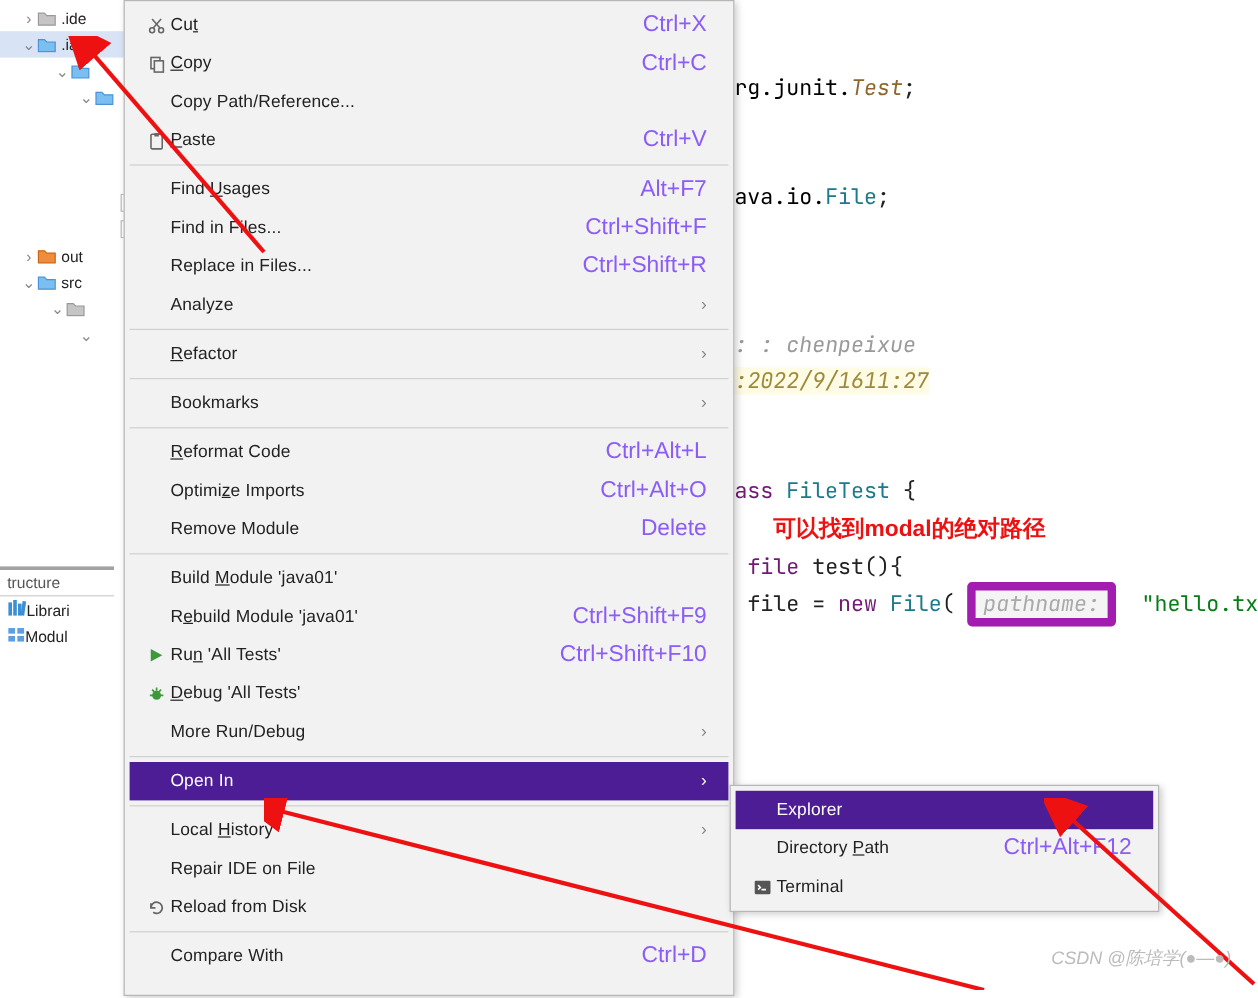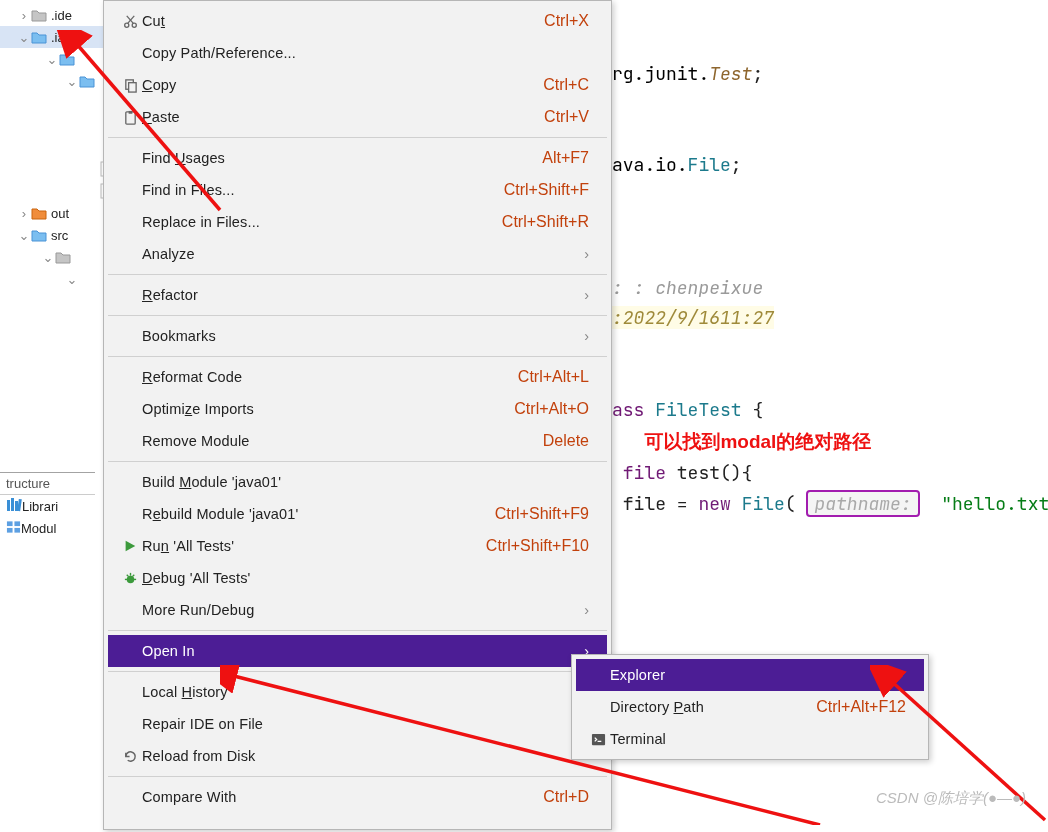"Ctrl+X" .menu .item .hint { color: #c2410c -> #8b5cf6; font-size: 16px -> 19px }
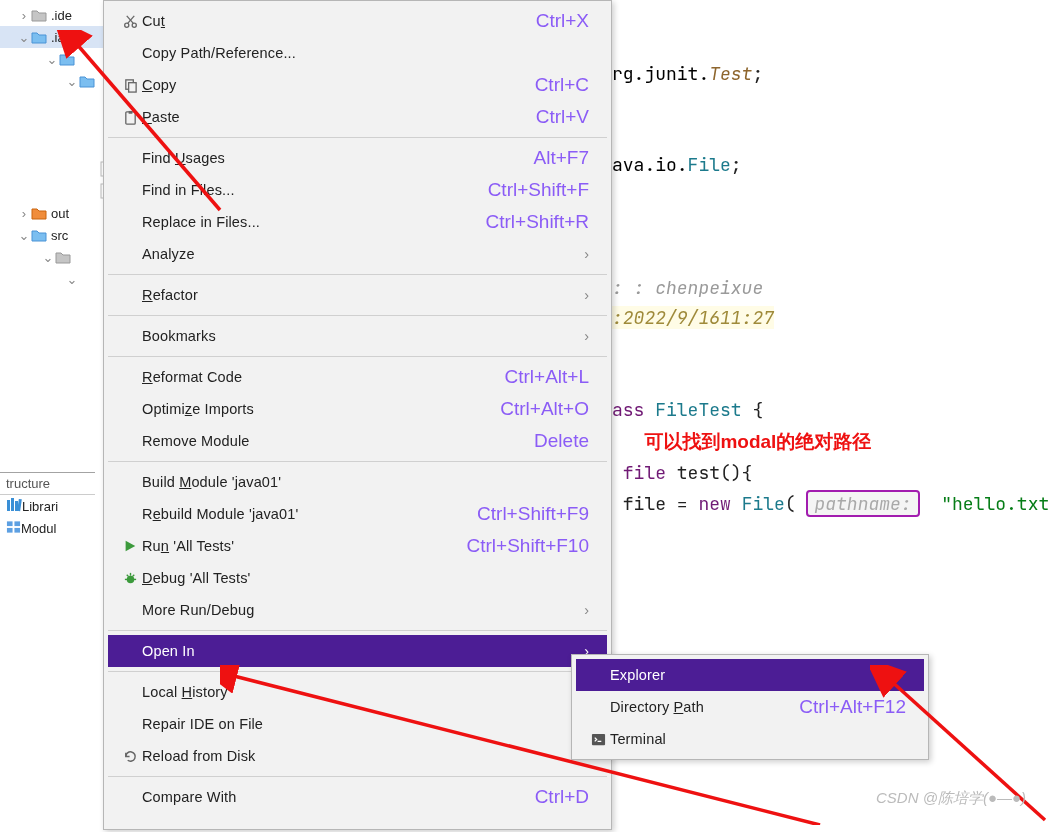"Copy Path/Reference..." div.item { order: before "Copy" -> after "Copy" }
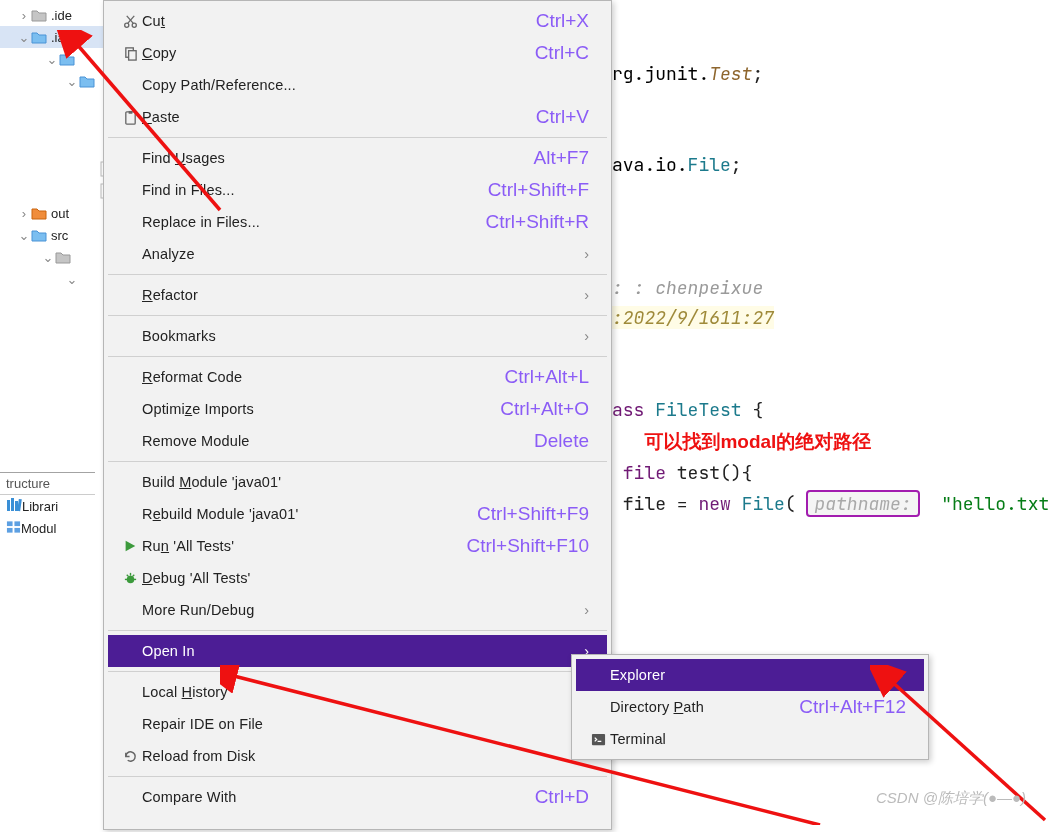"tructure" .structure-panel .hd { border-top: 1px solid #a3a3a3 -> 3px solid #a3a3a3 }
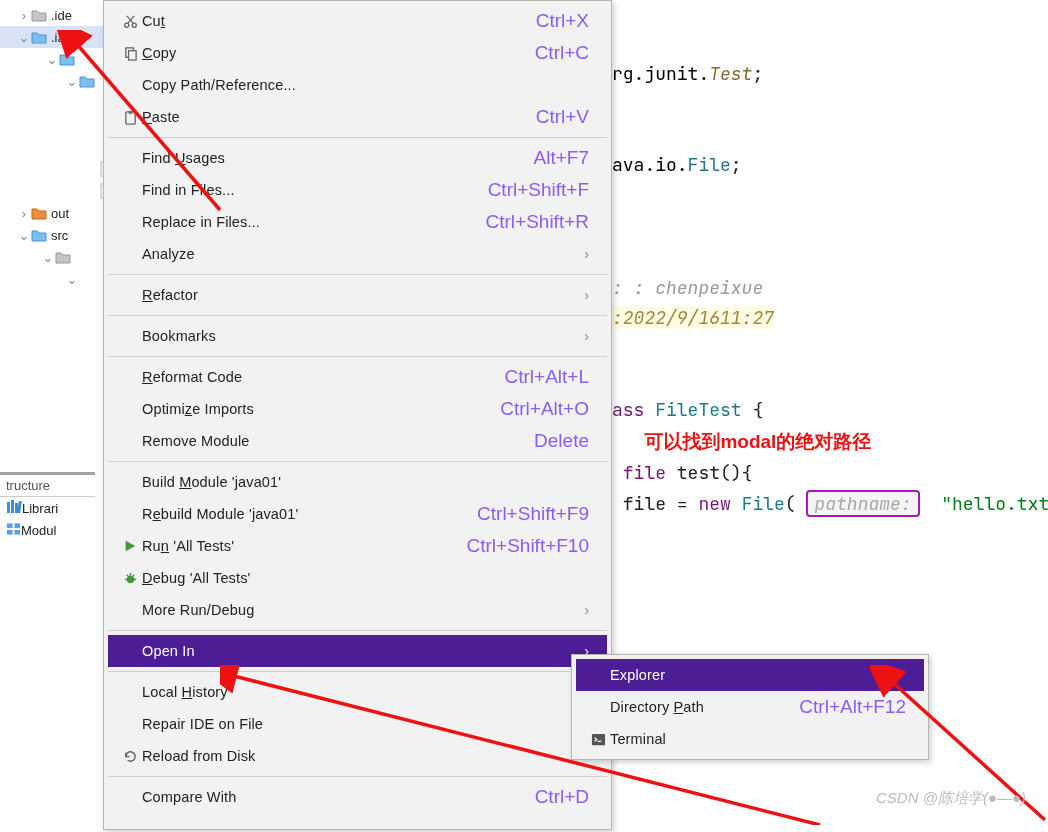"pathname:" .hint-box { border: 2px solid #a21caf -> 7px solid #a21caf }
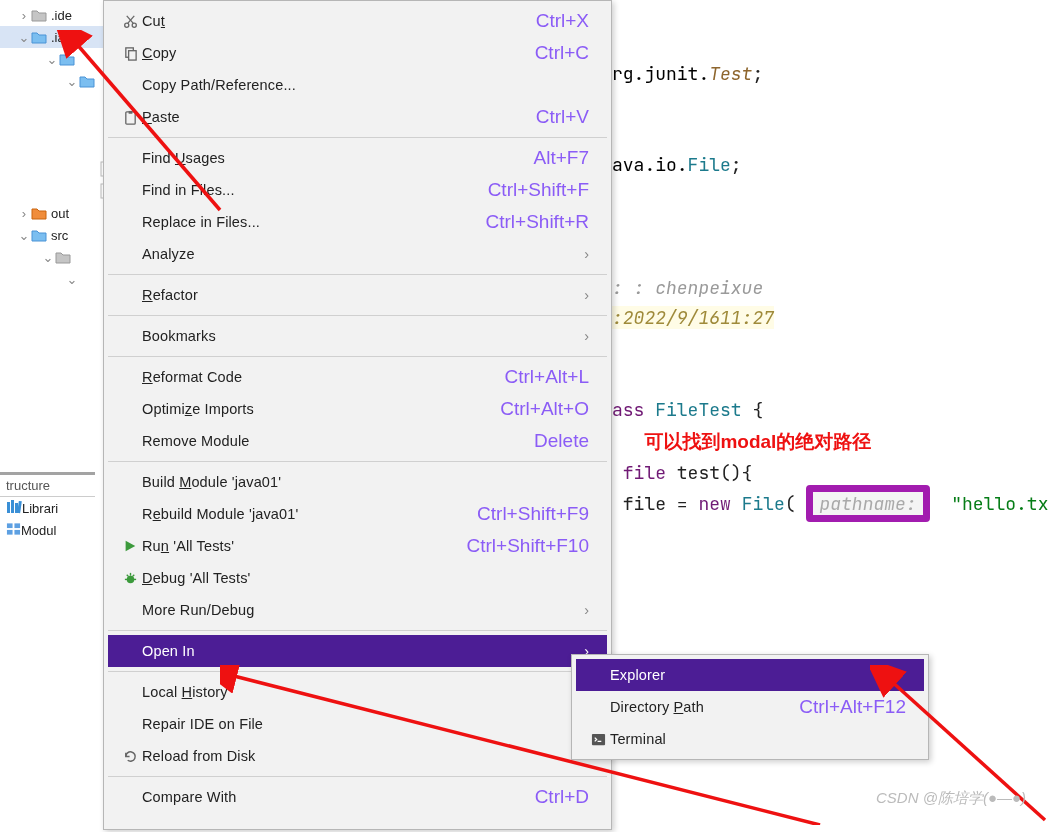"Explorer" .menu.sub { left: 571px -> 608px }
